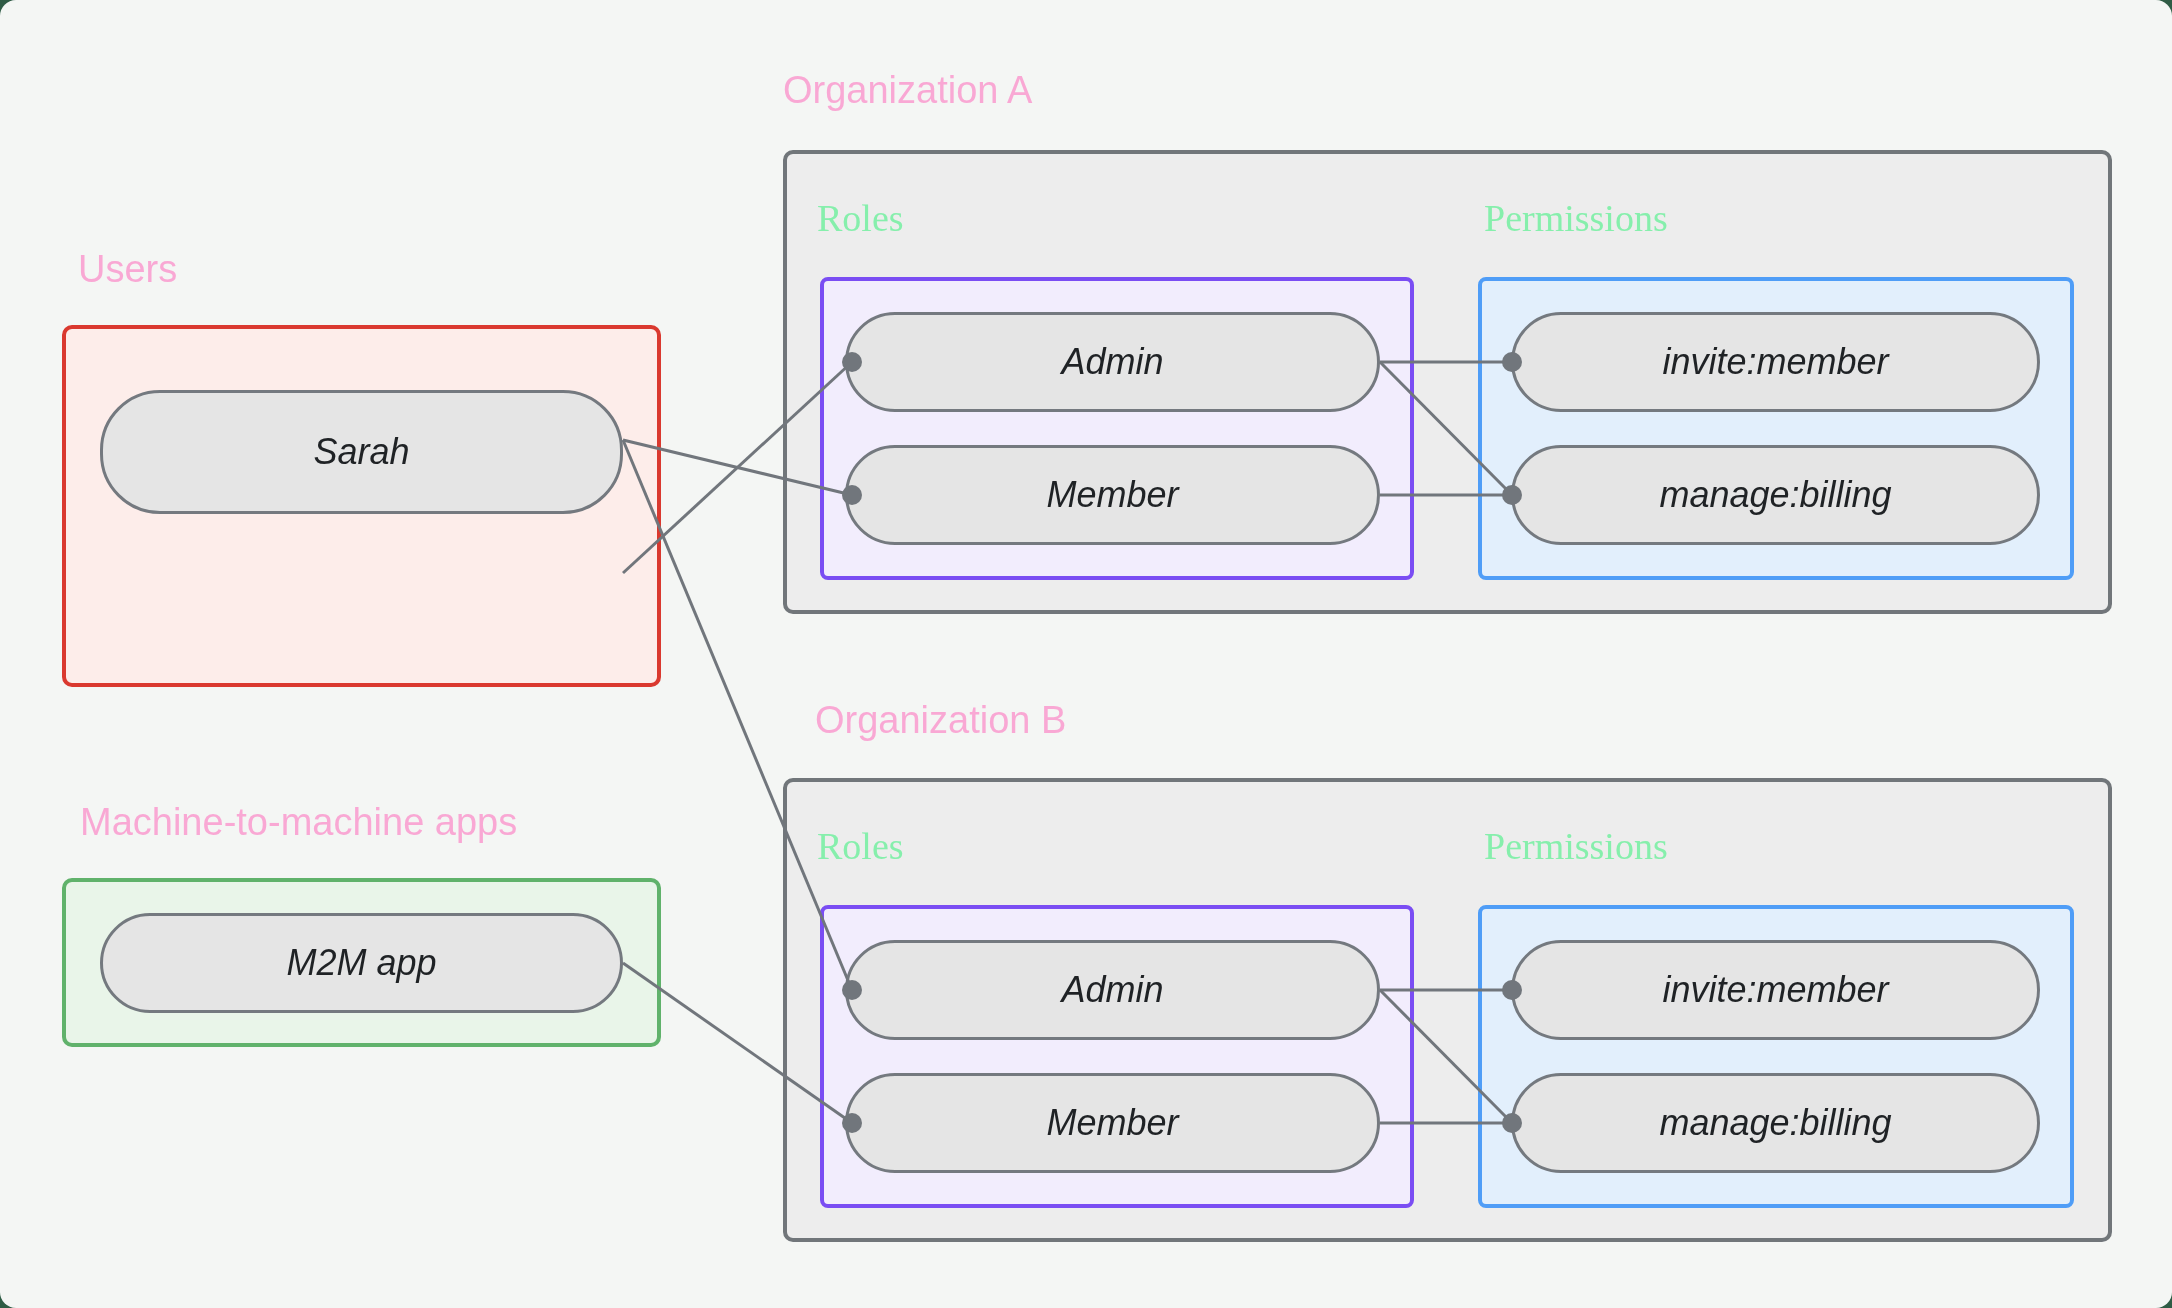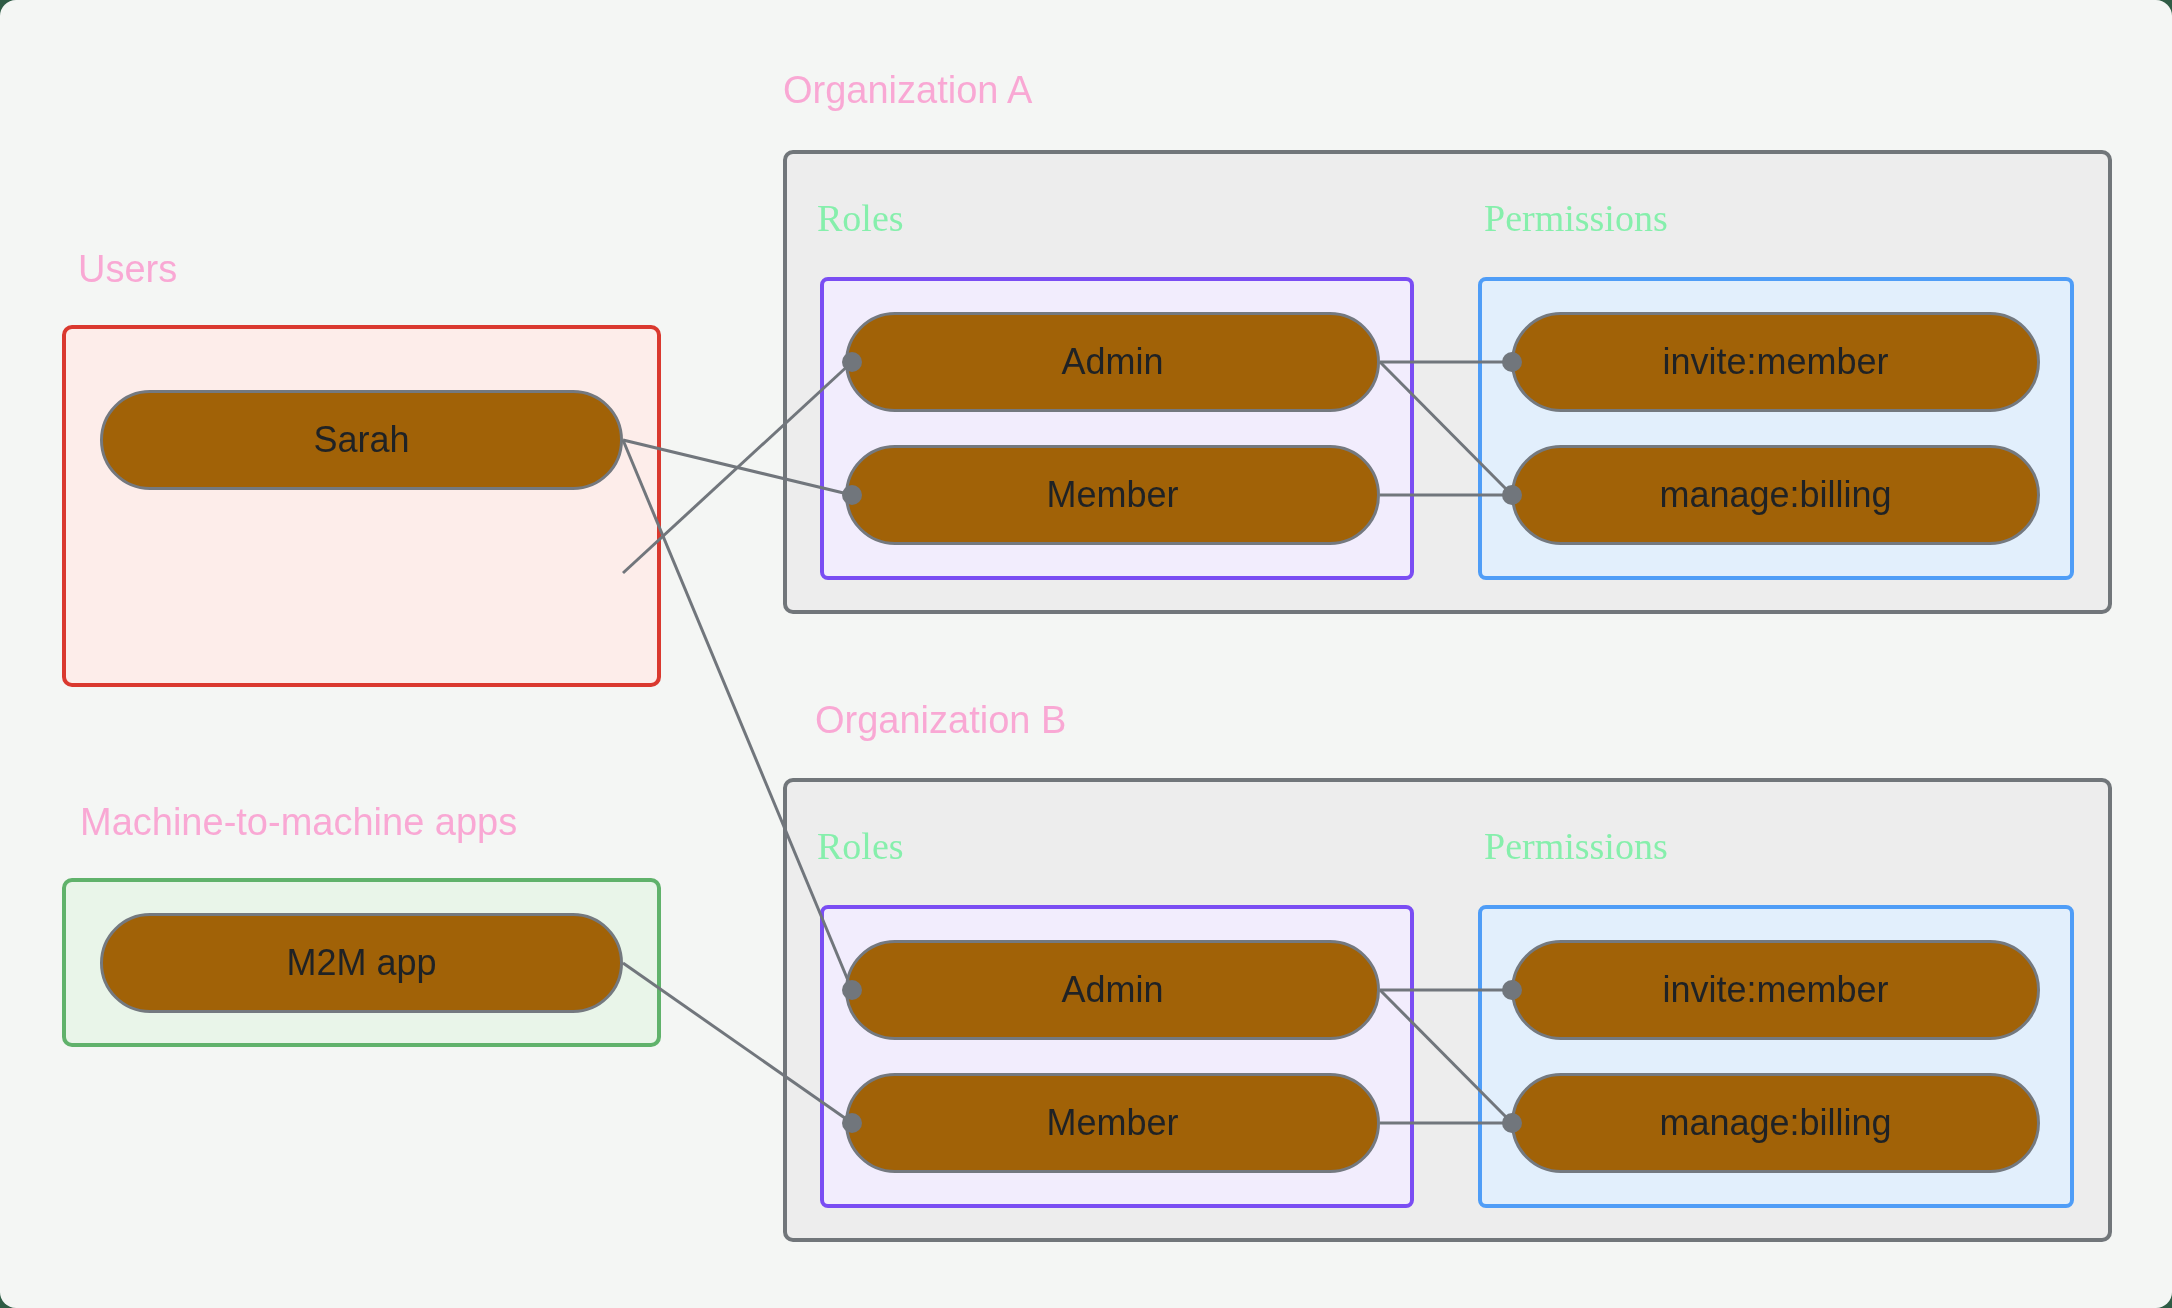"Admin" .pill { background: #a16207 -> #e5e5e5; font-style: none -> italic }
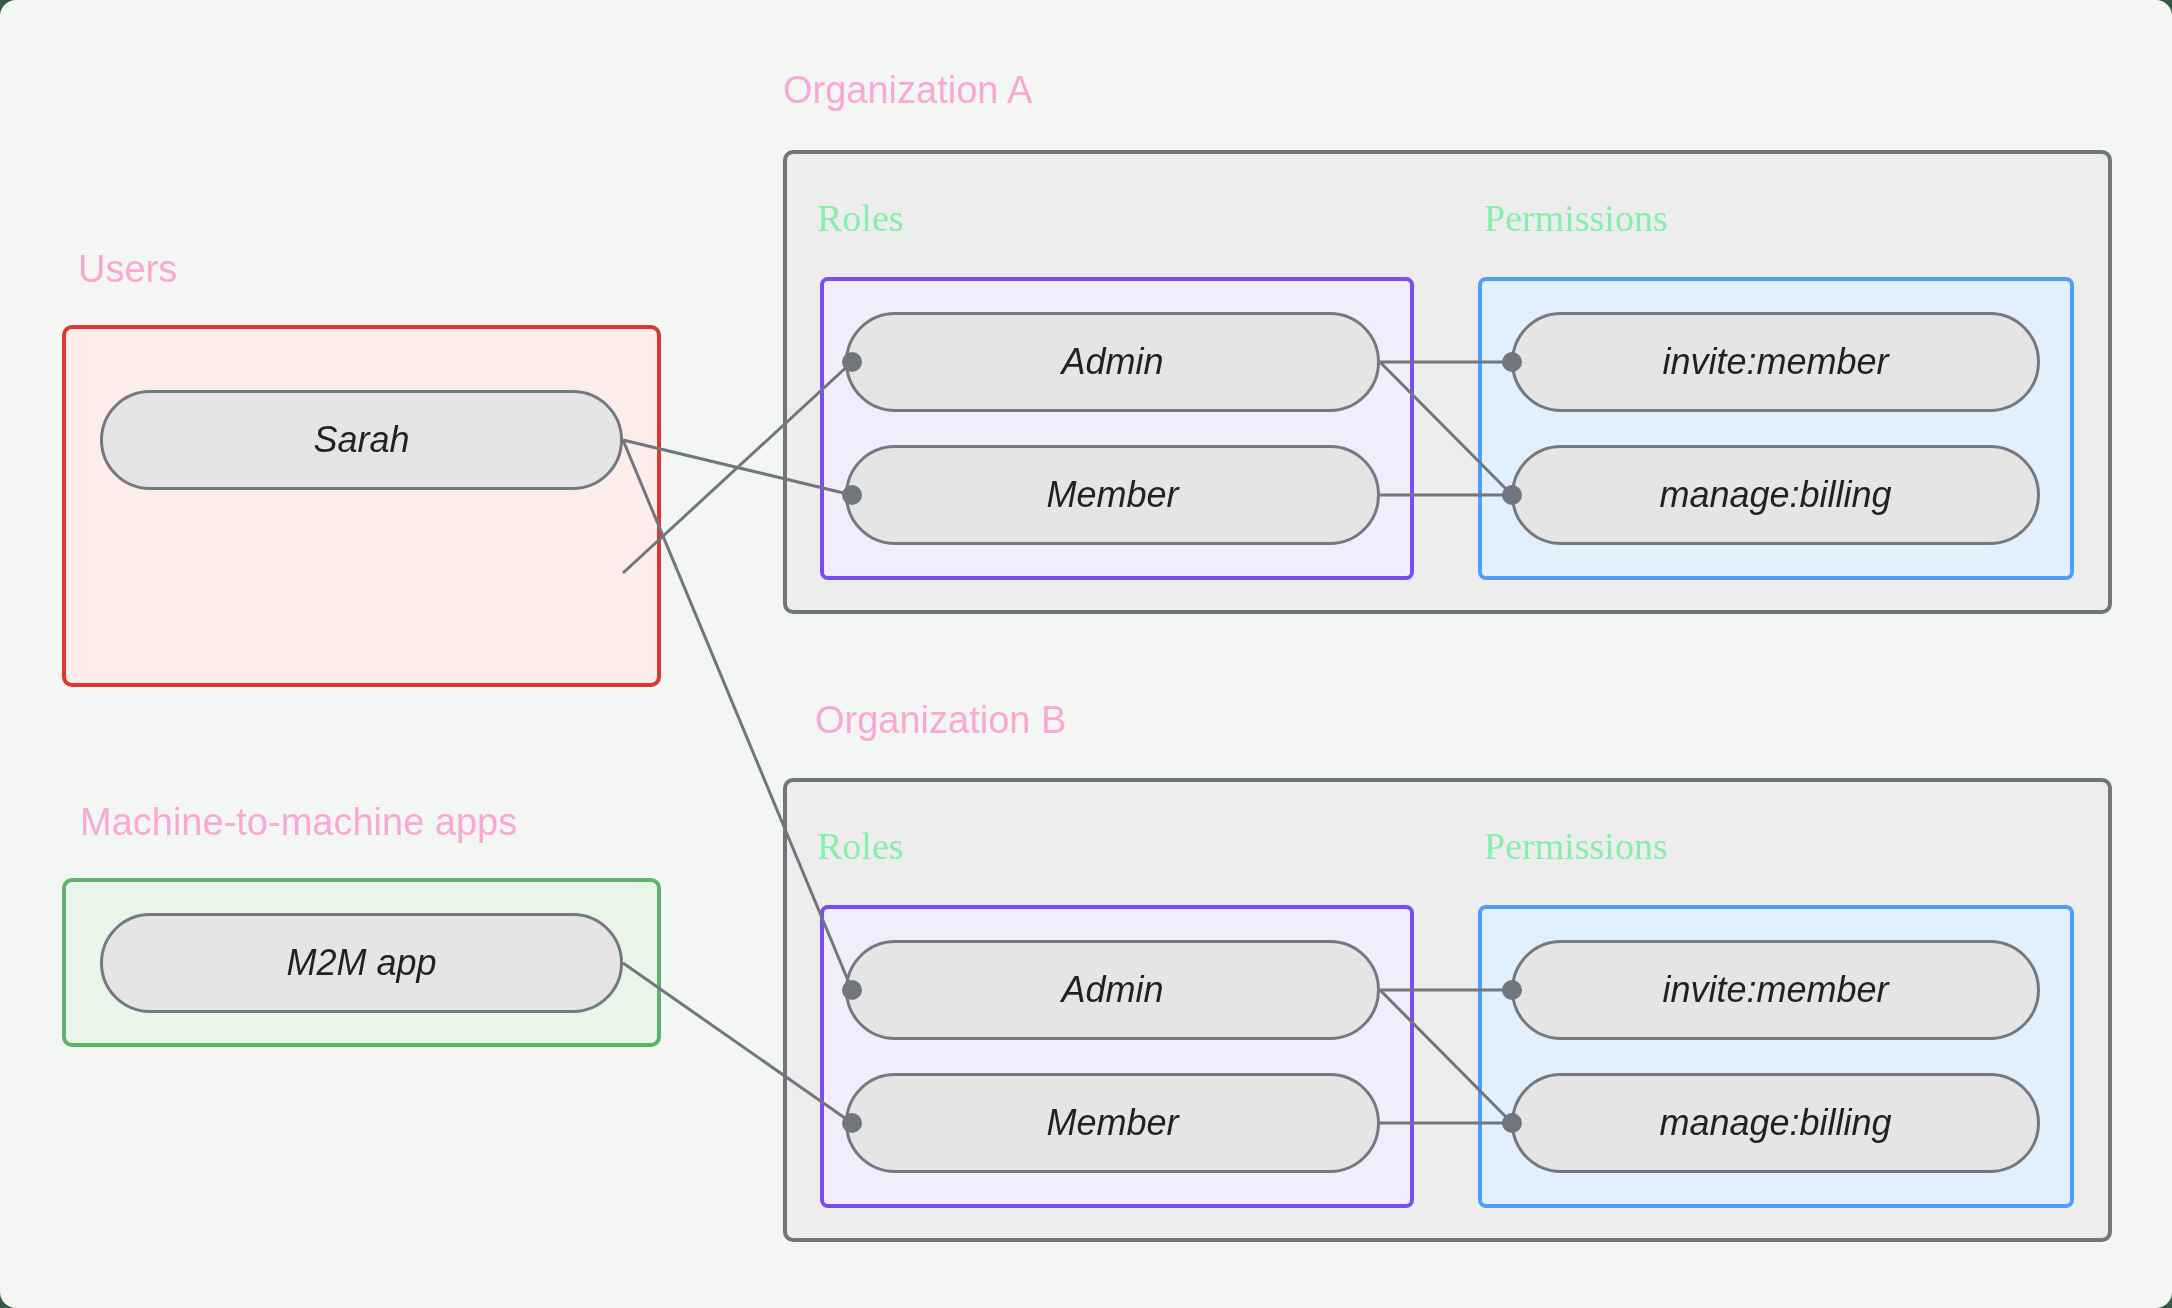"Sarah" div.abs { height: 100px -> 124px }
